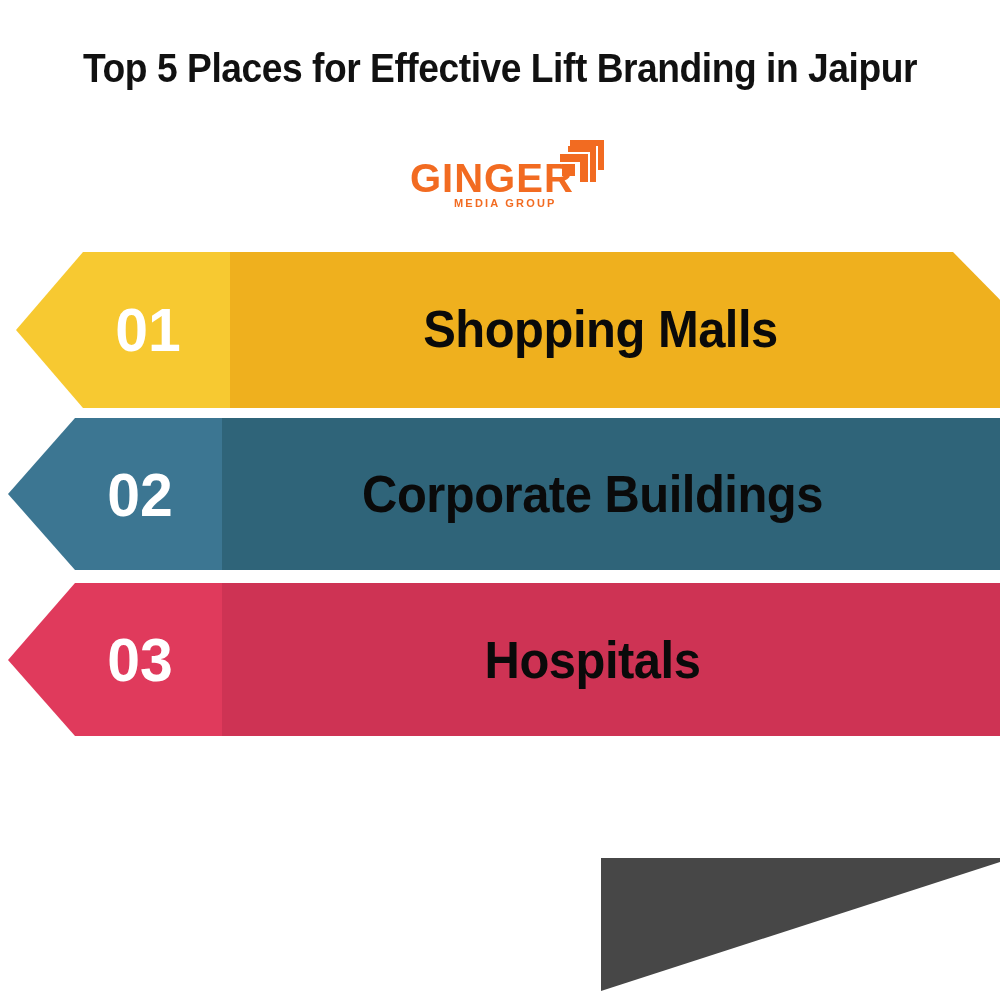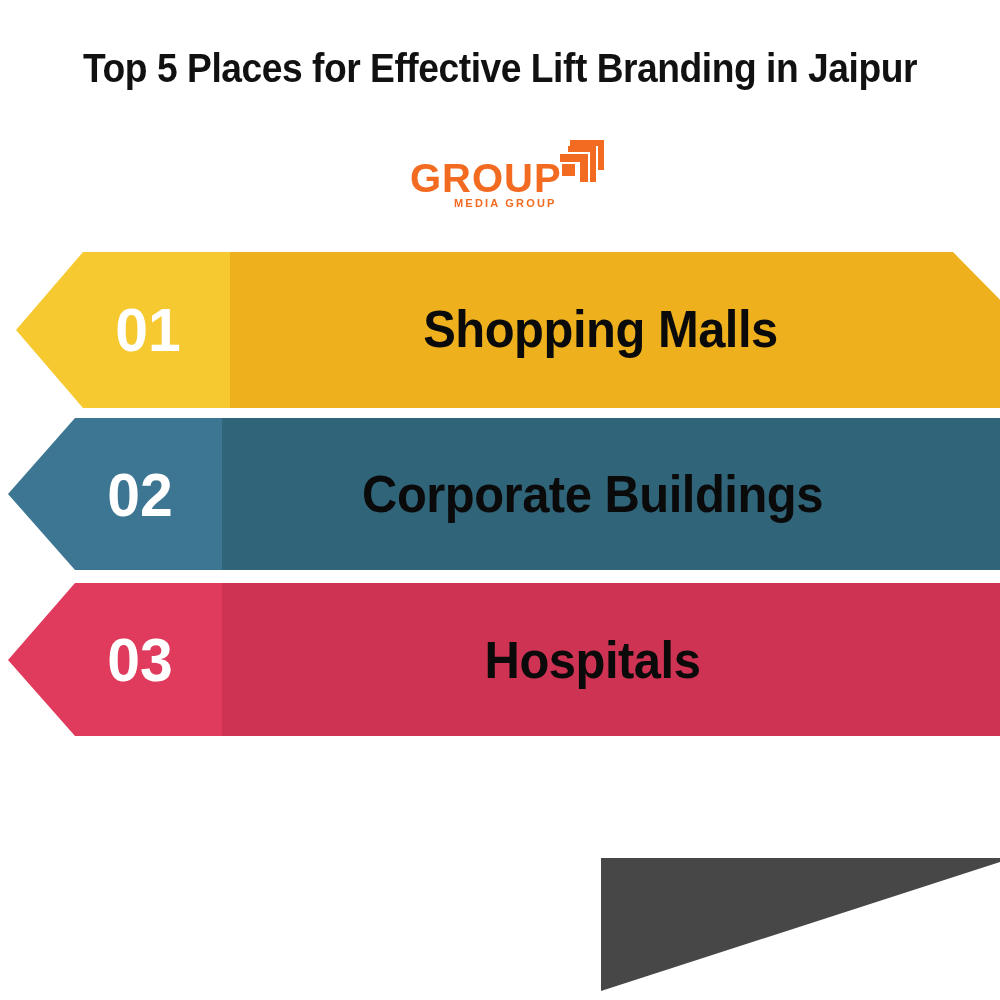"GROUP" div.logo-word { text: GROUP -> GINGER }
